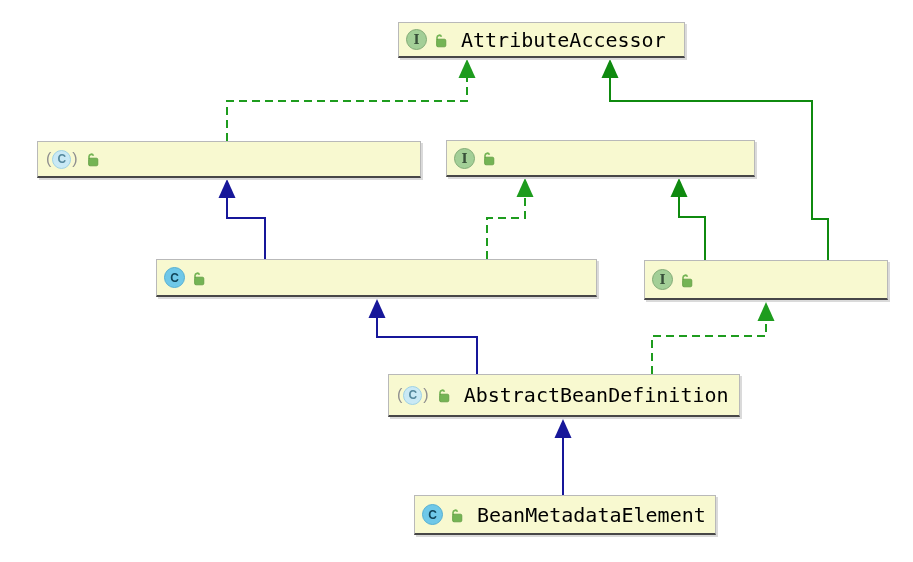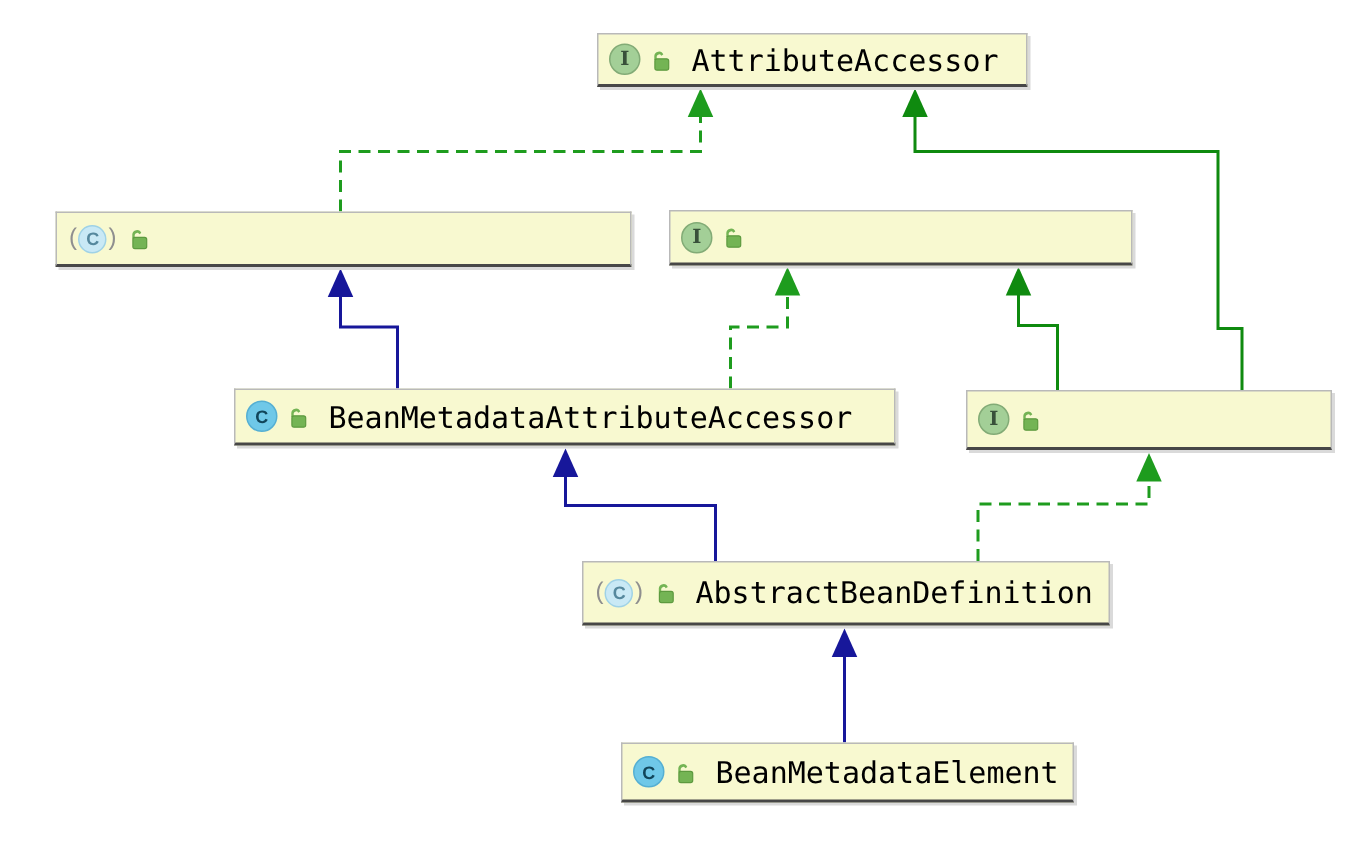"BeanMetadataAttributeAccessor" span.label { html: <span>BeanMetadataAttributeAccessor</span> -> none }
